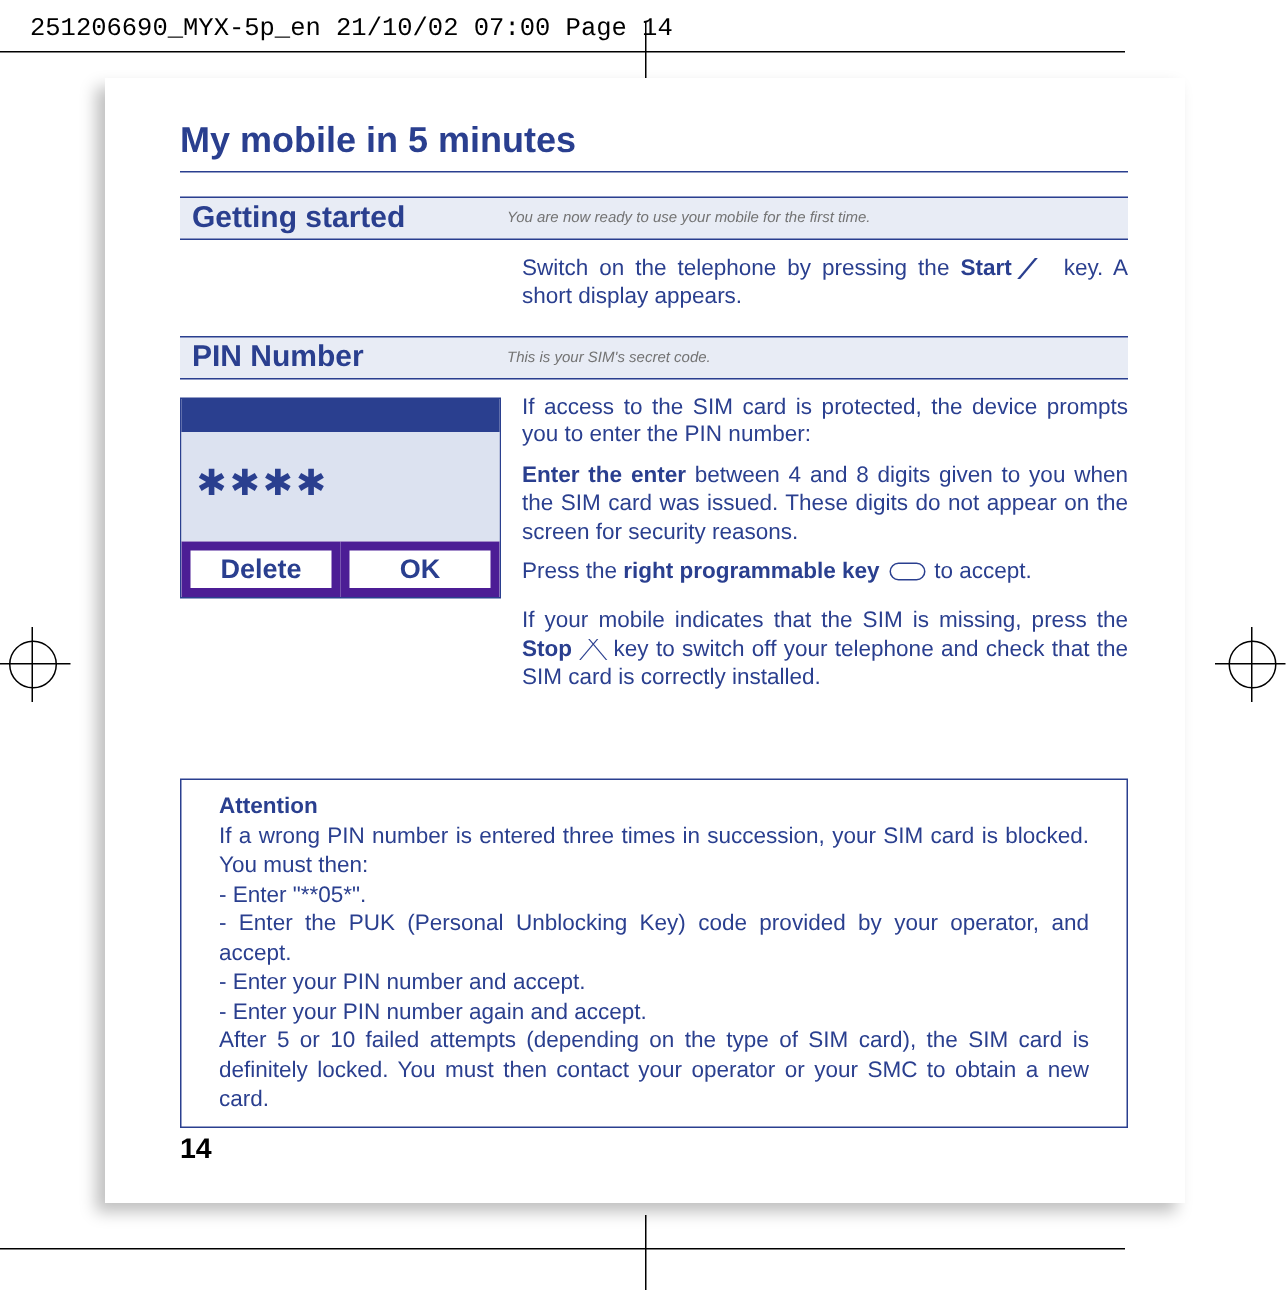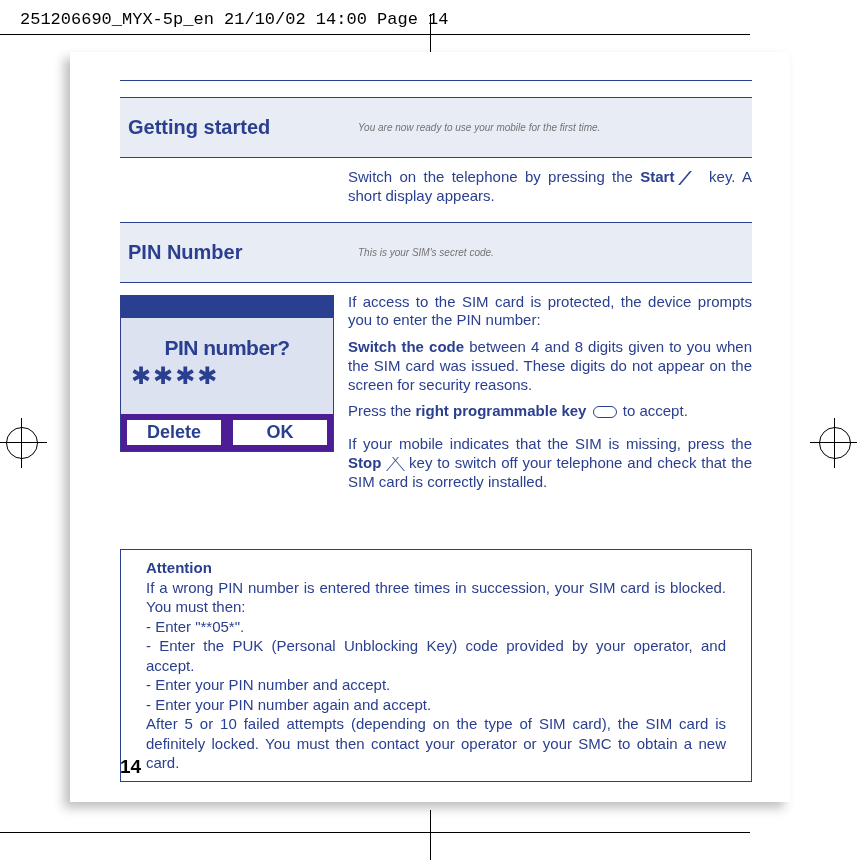"251206690_MYX-5p_en 21/10/02 14:00 Page" div.crop-header { text: 14:00 -> 07:00 }
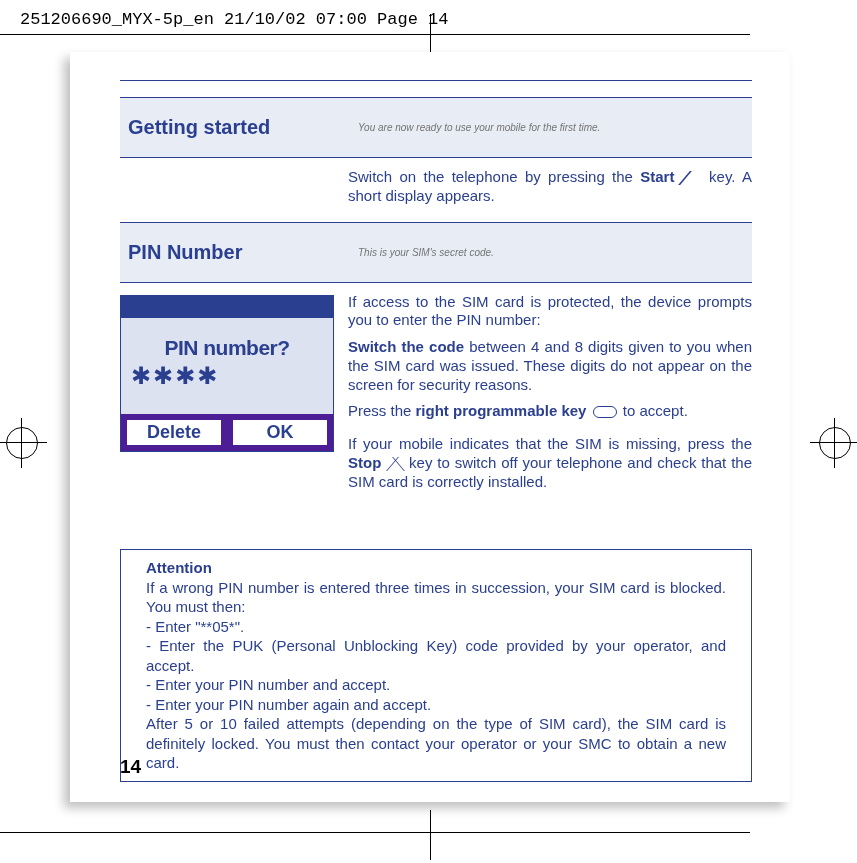"My mobile in 5 minutes" h1.title { html: none -> <h1>My mobile in 5 minutes</h1> }
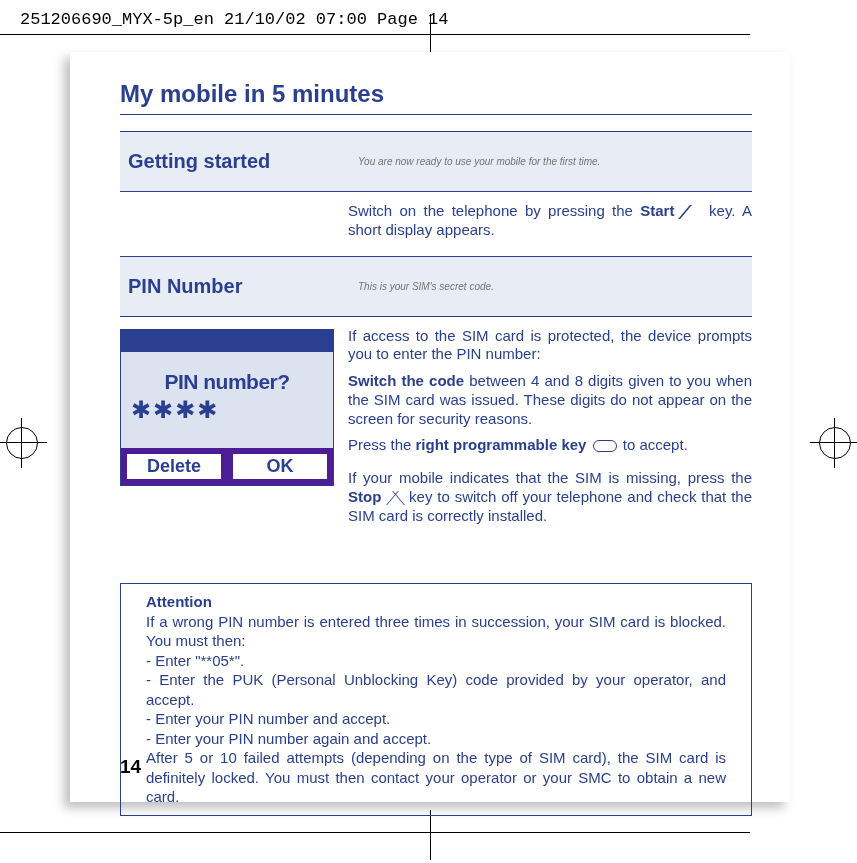"Getting started" .section-row { gap: 20px -> none; padding: 18px 8px -> 2px 8px }
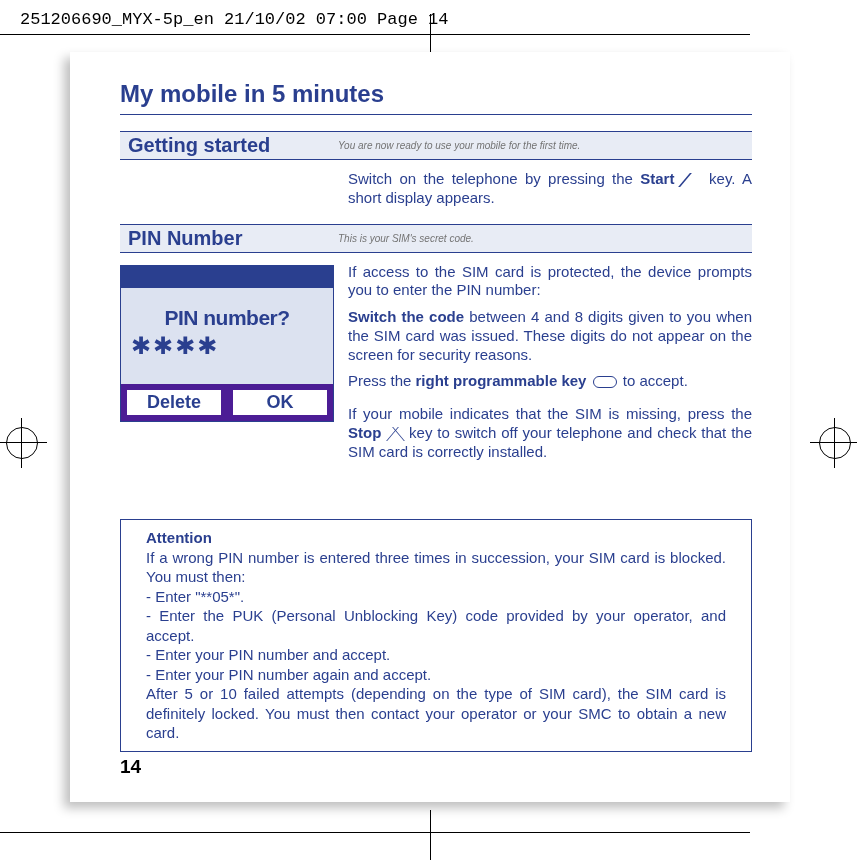"PIN number?" div.phone-title { html: <div>PIN number?</div> -> none }
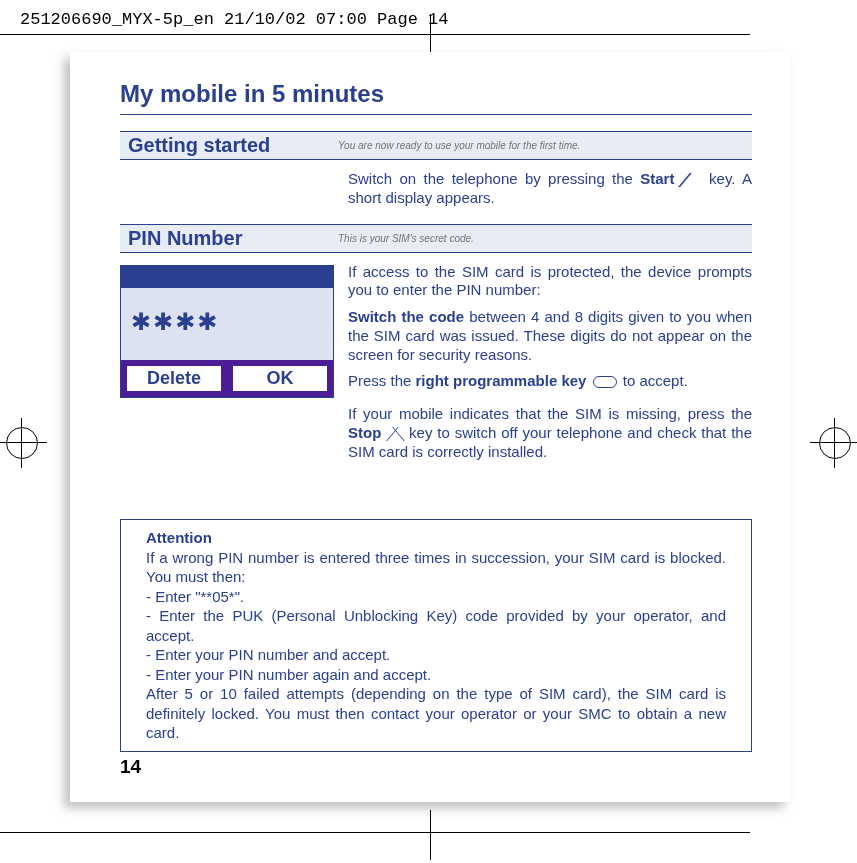"Switch the code" span.bold { text: Switch the code -> Enter the enter }
